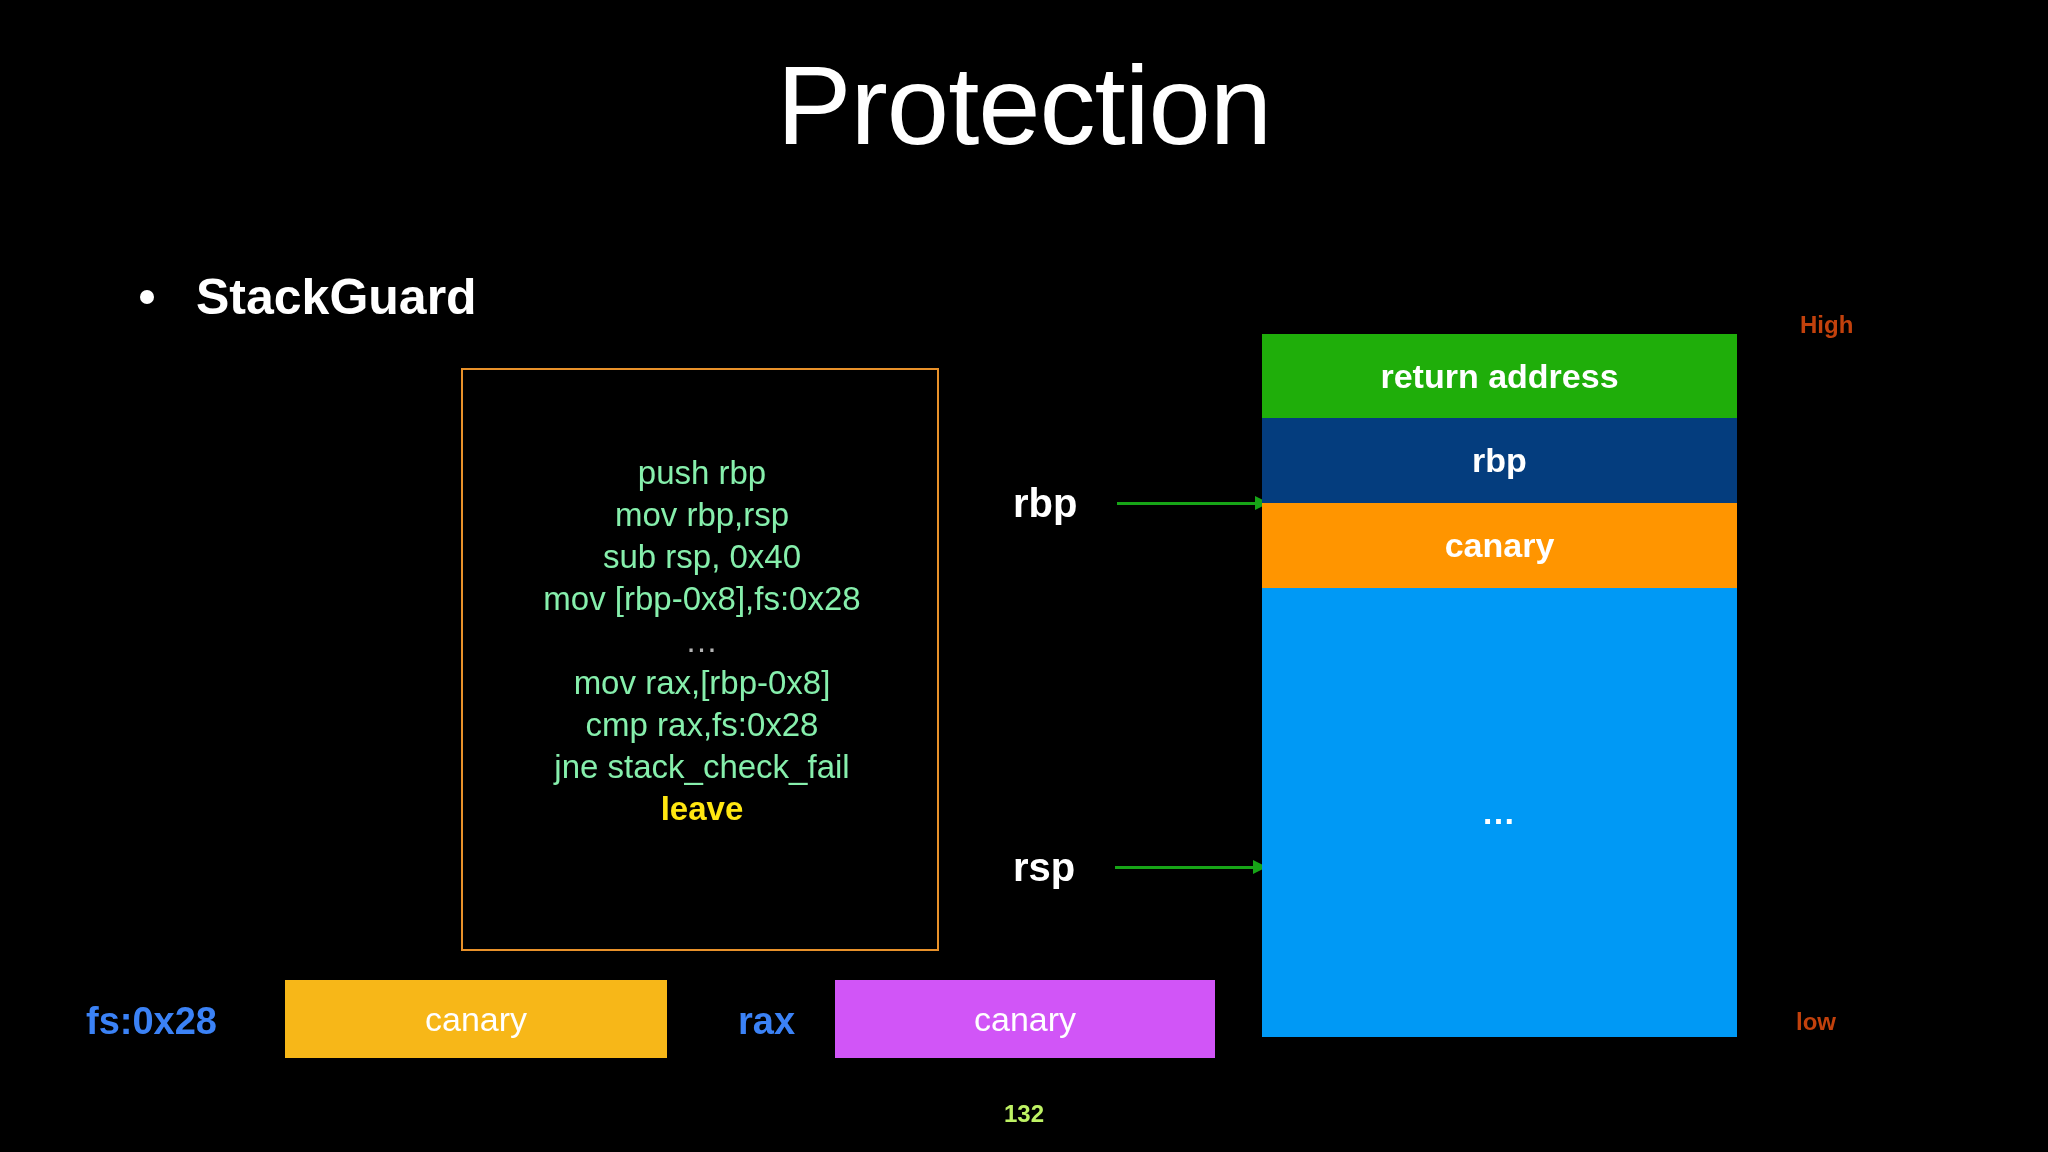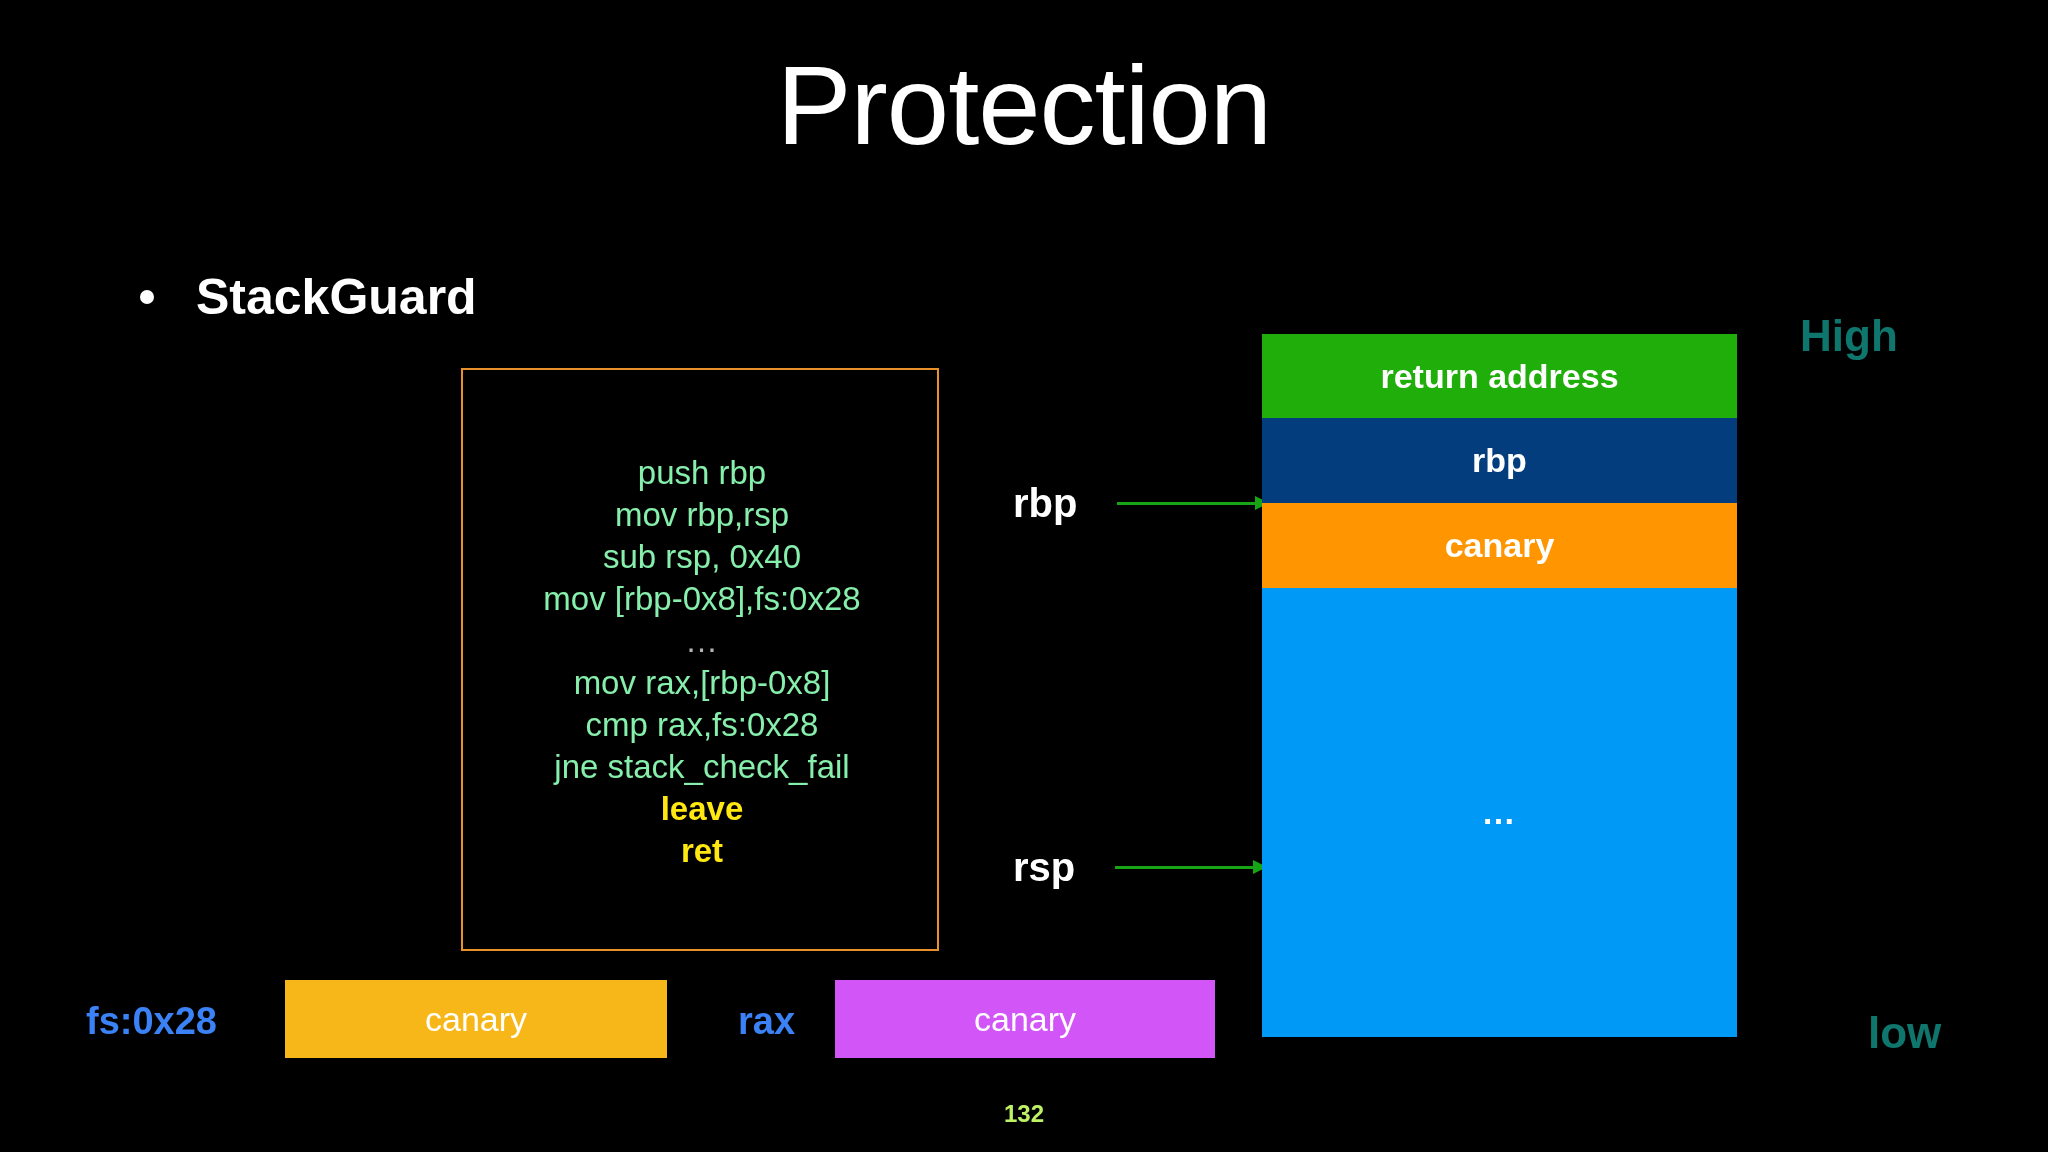"High" .edge-label { color: #0f766e -> #c2410c; font-size: 44px -> 24px }
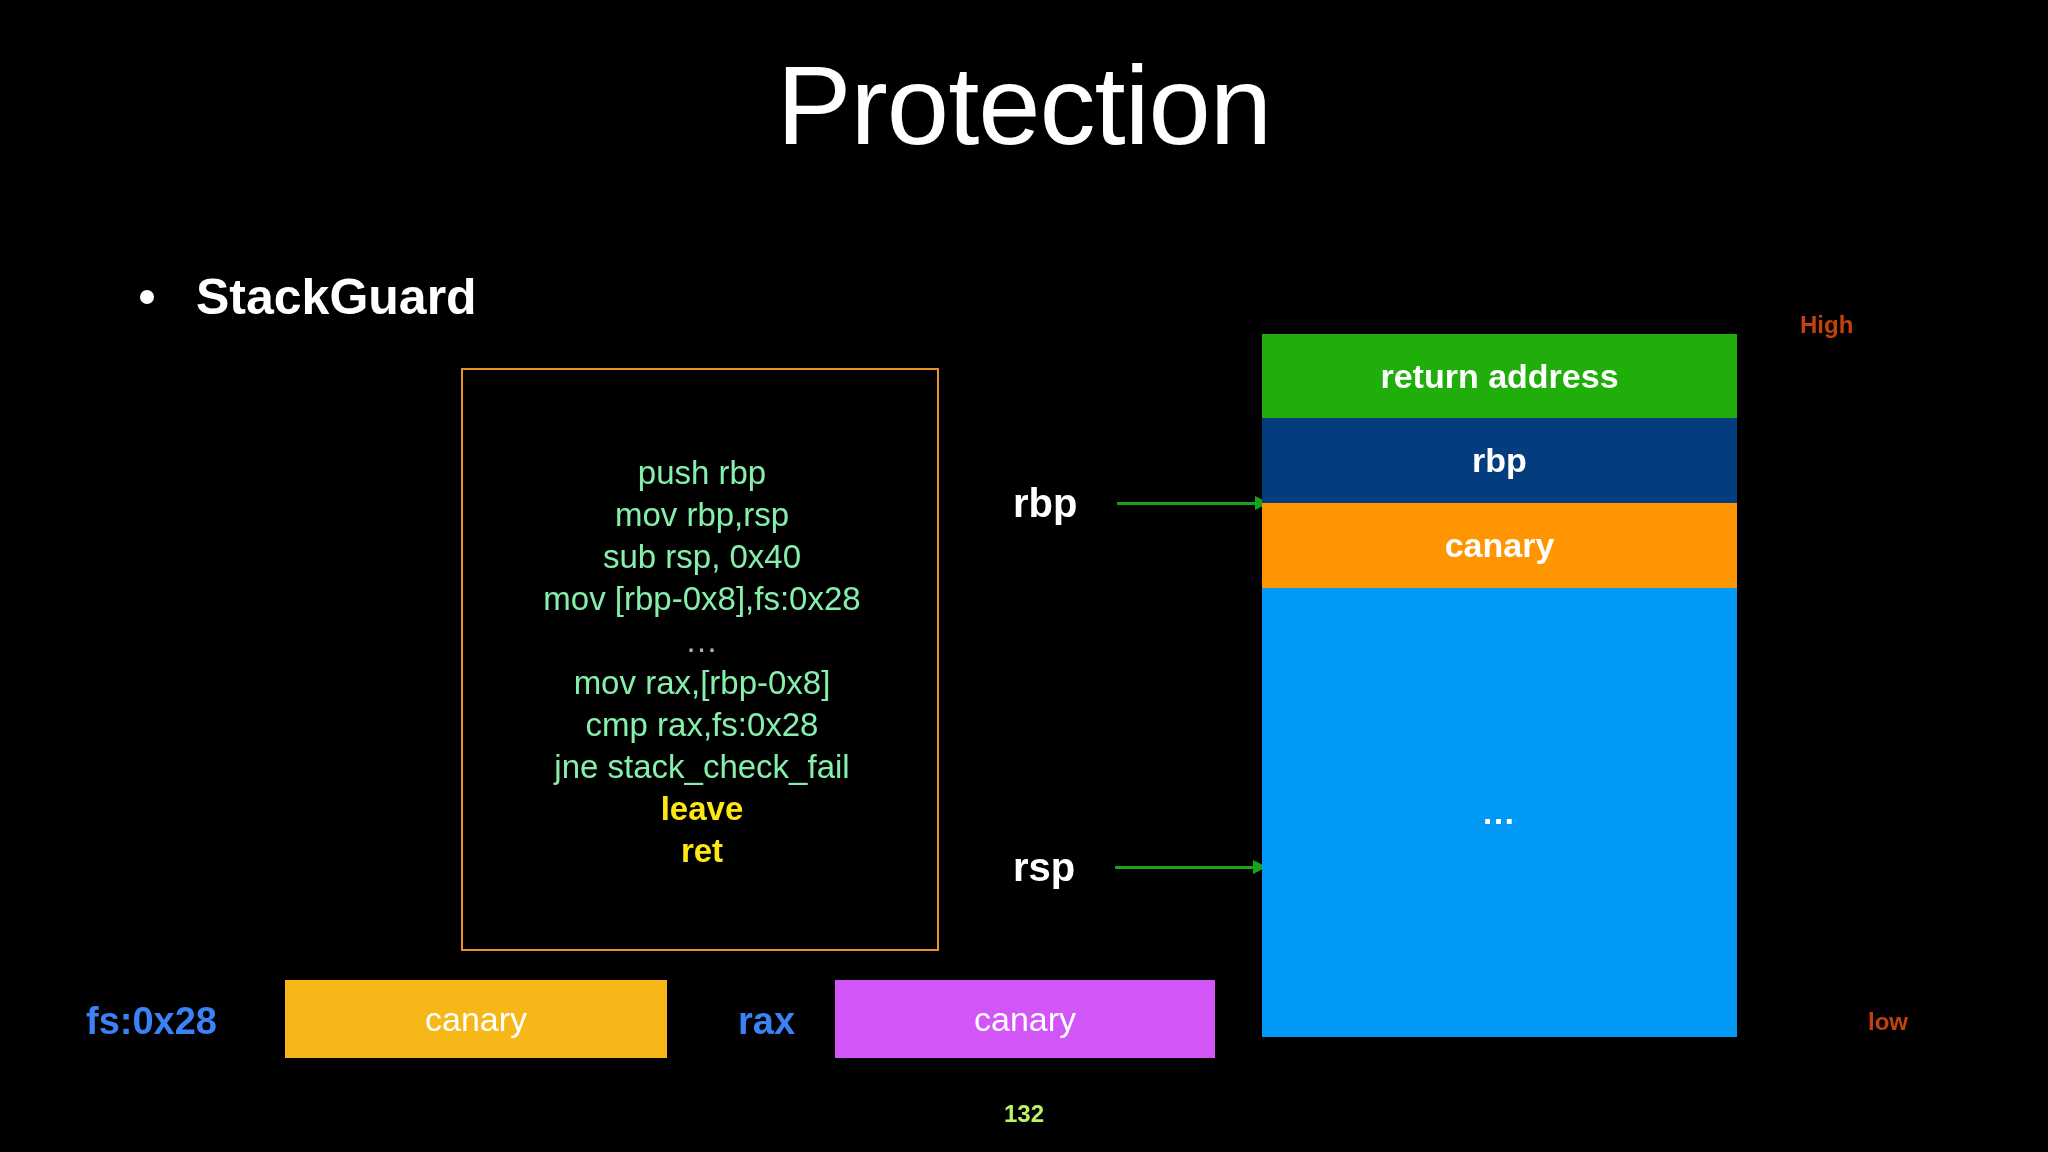"ret" div.code-line { html: <div>ret</div> -> none }
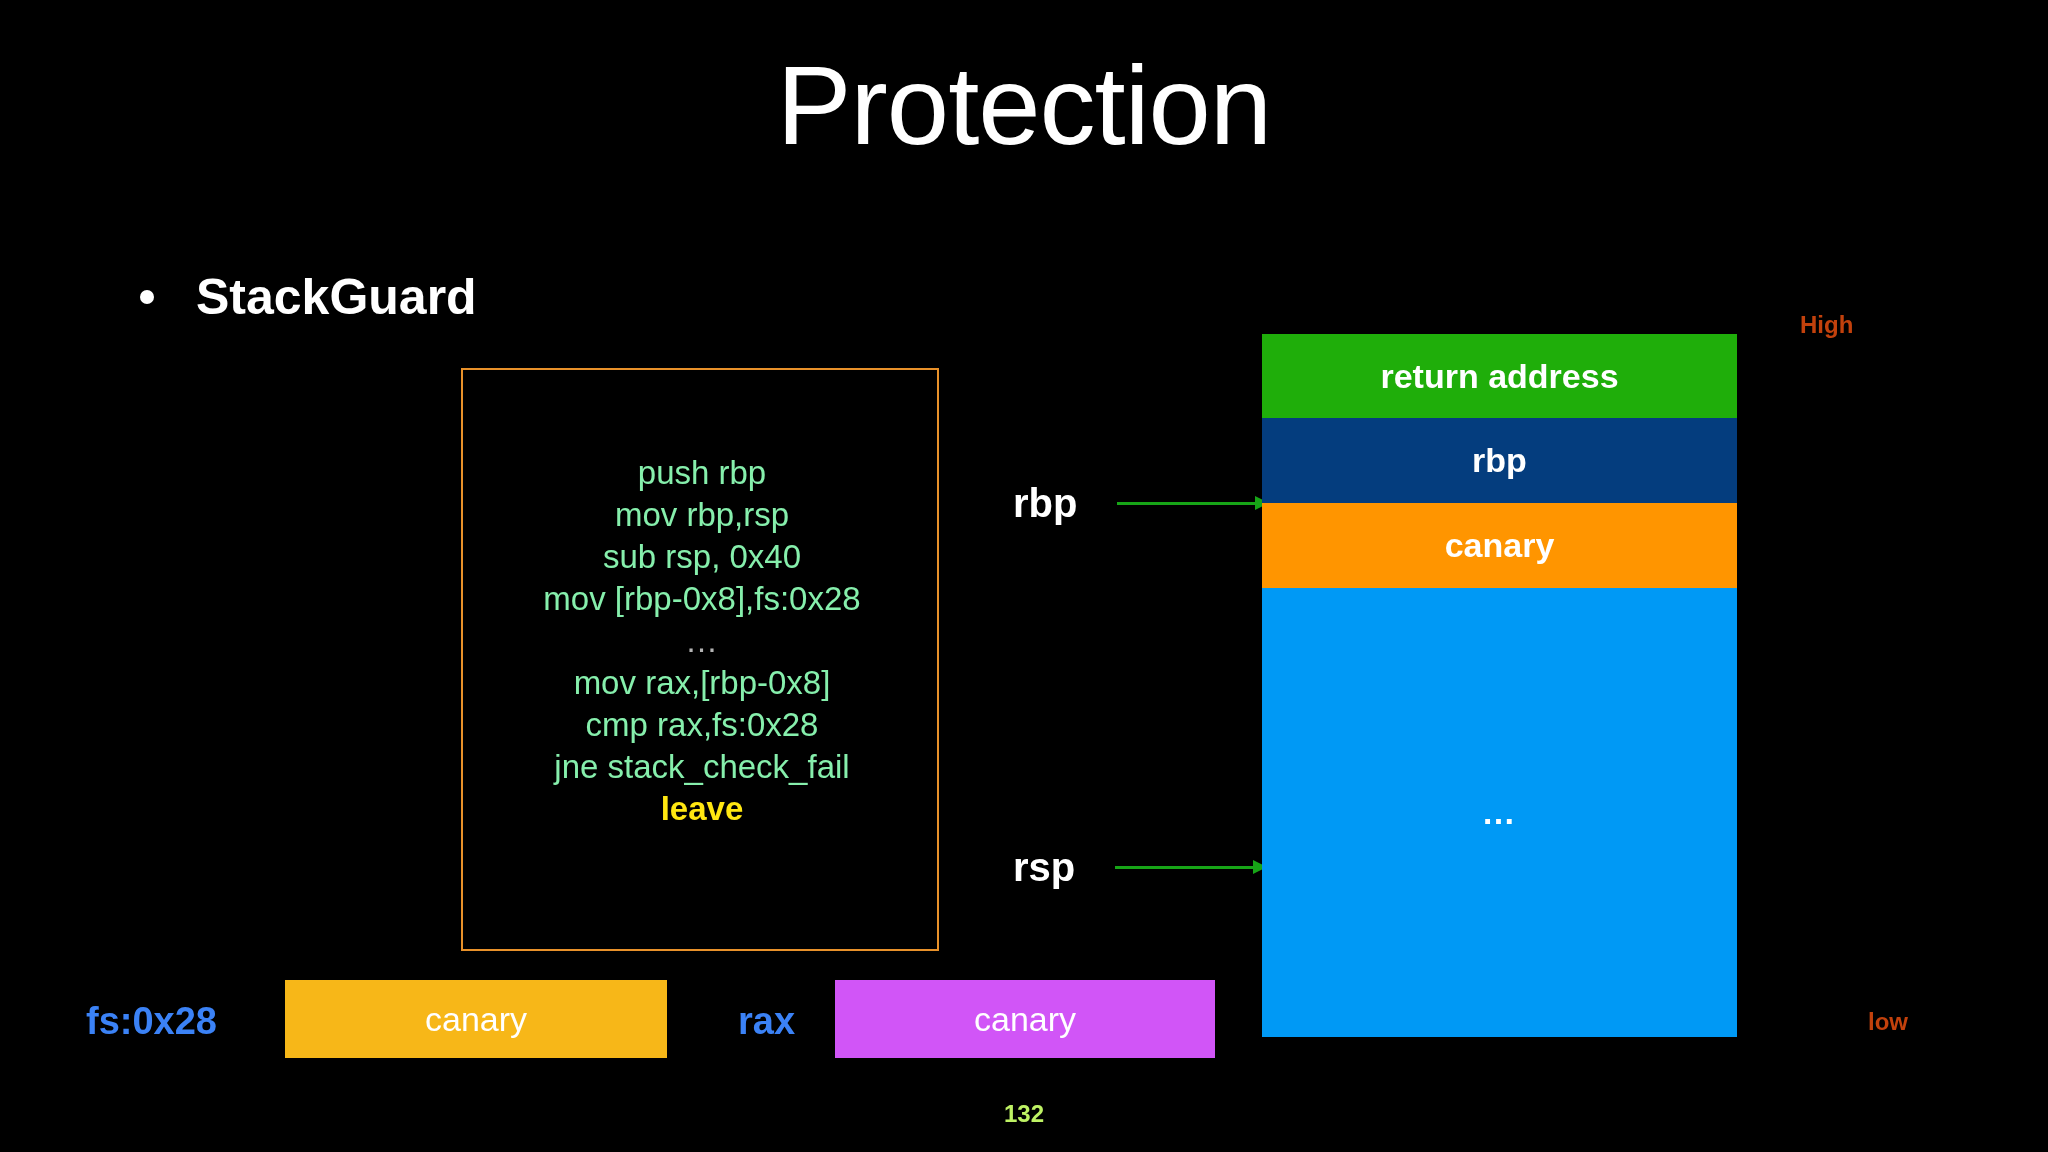"low" #label-low { left: 1868px -> 1796px }
